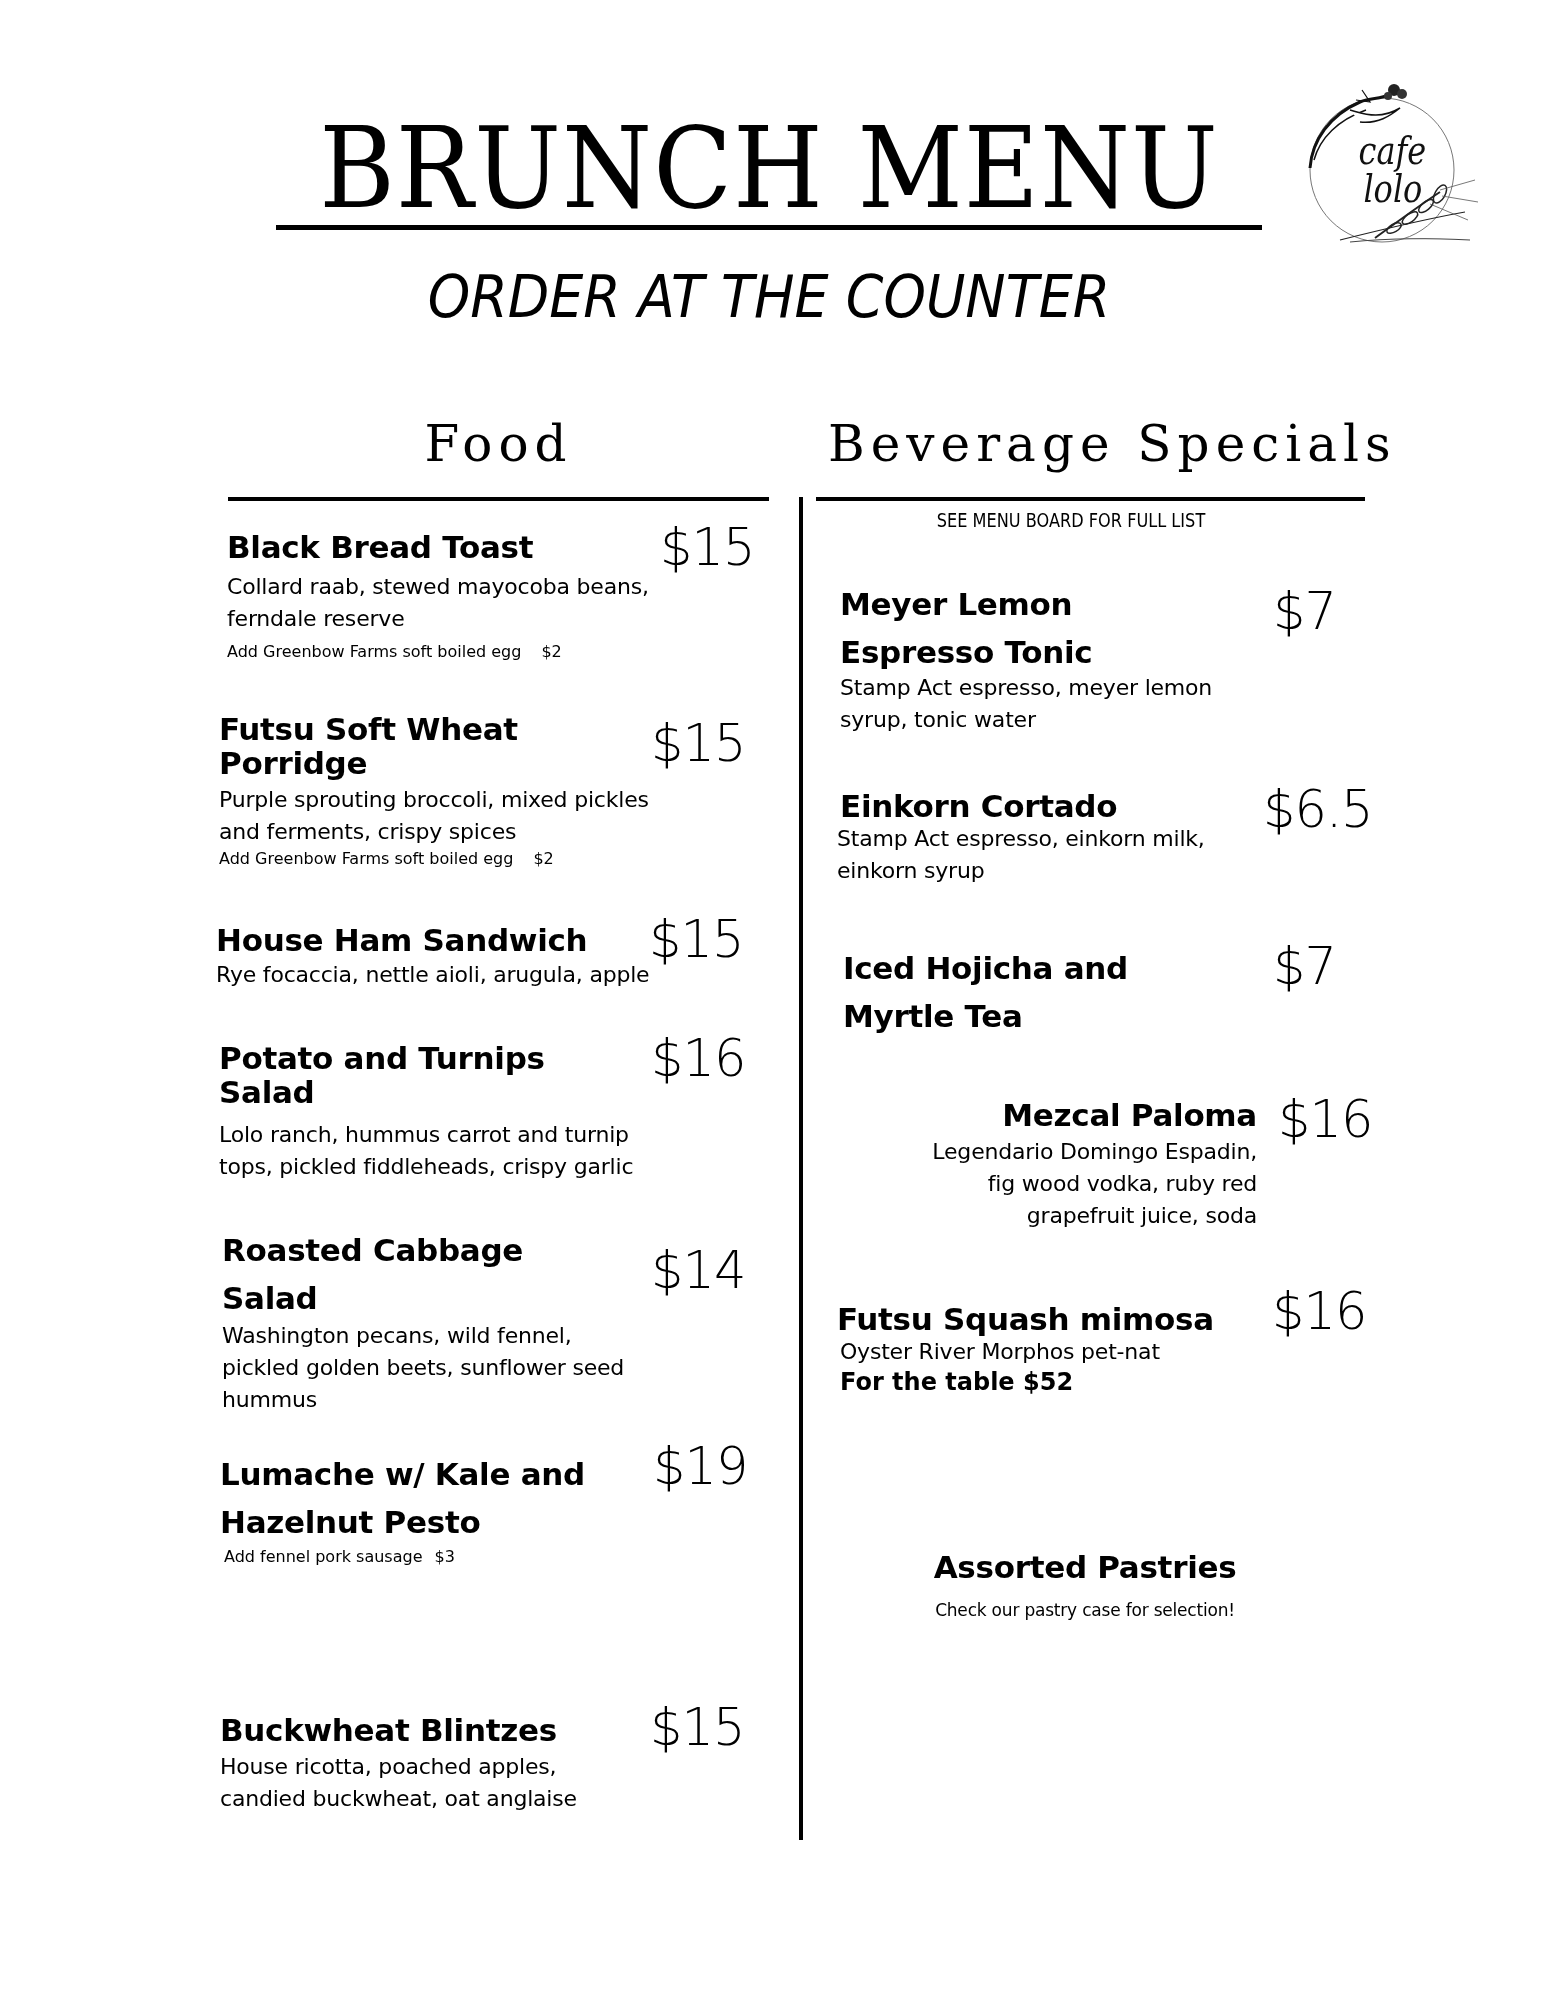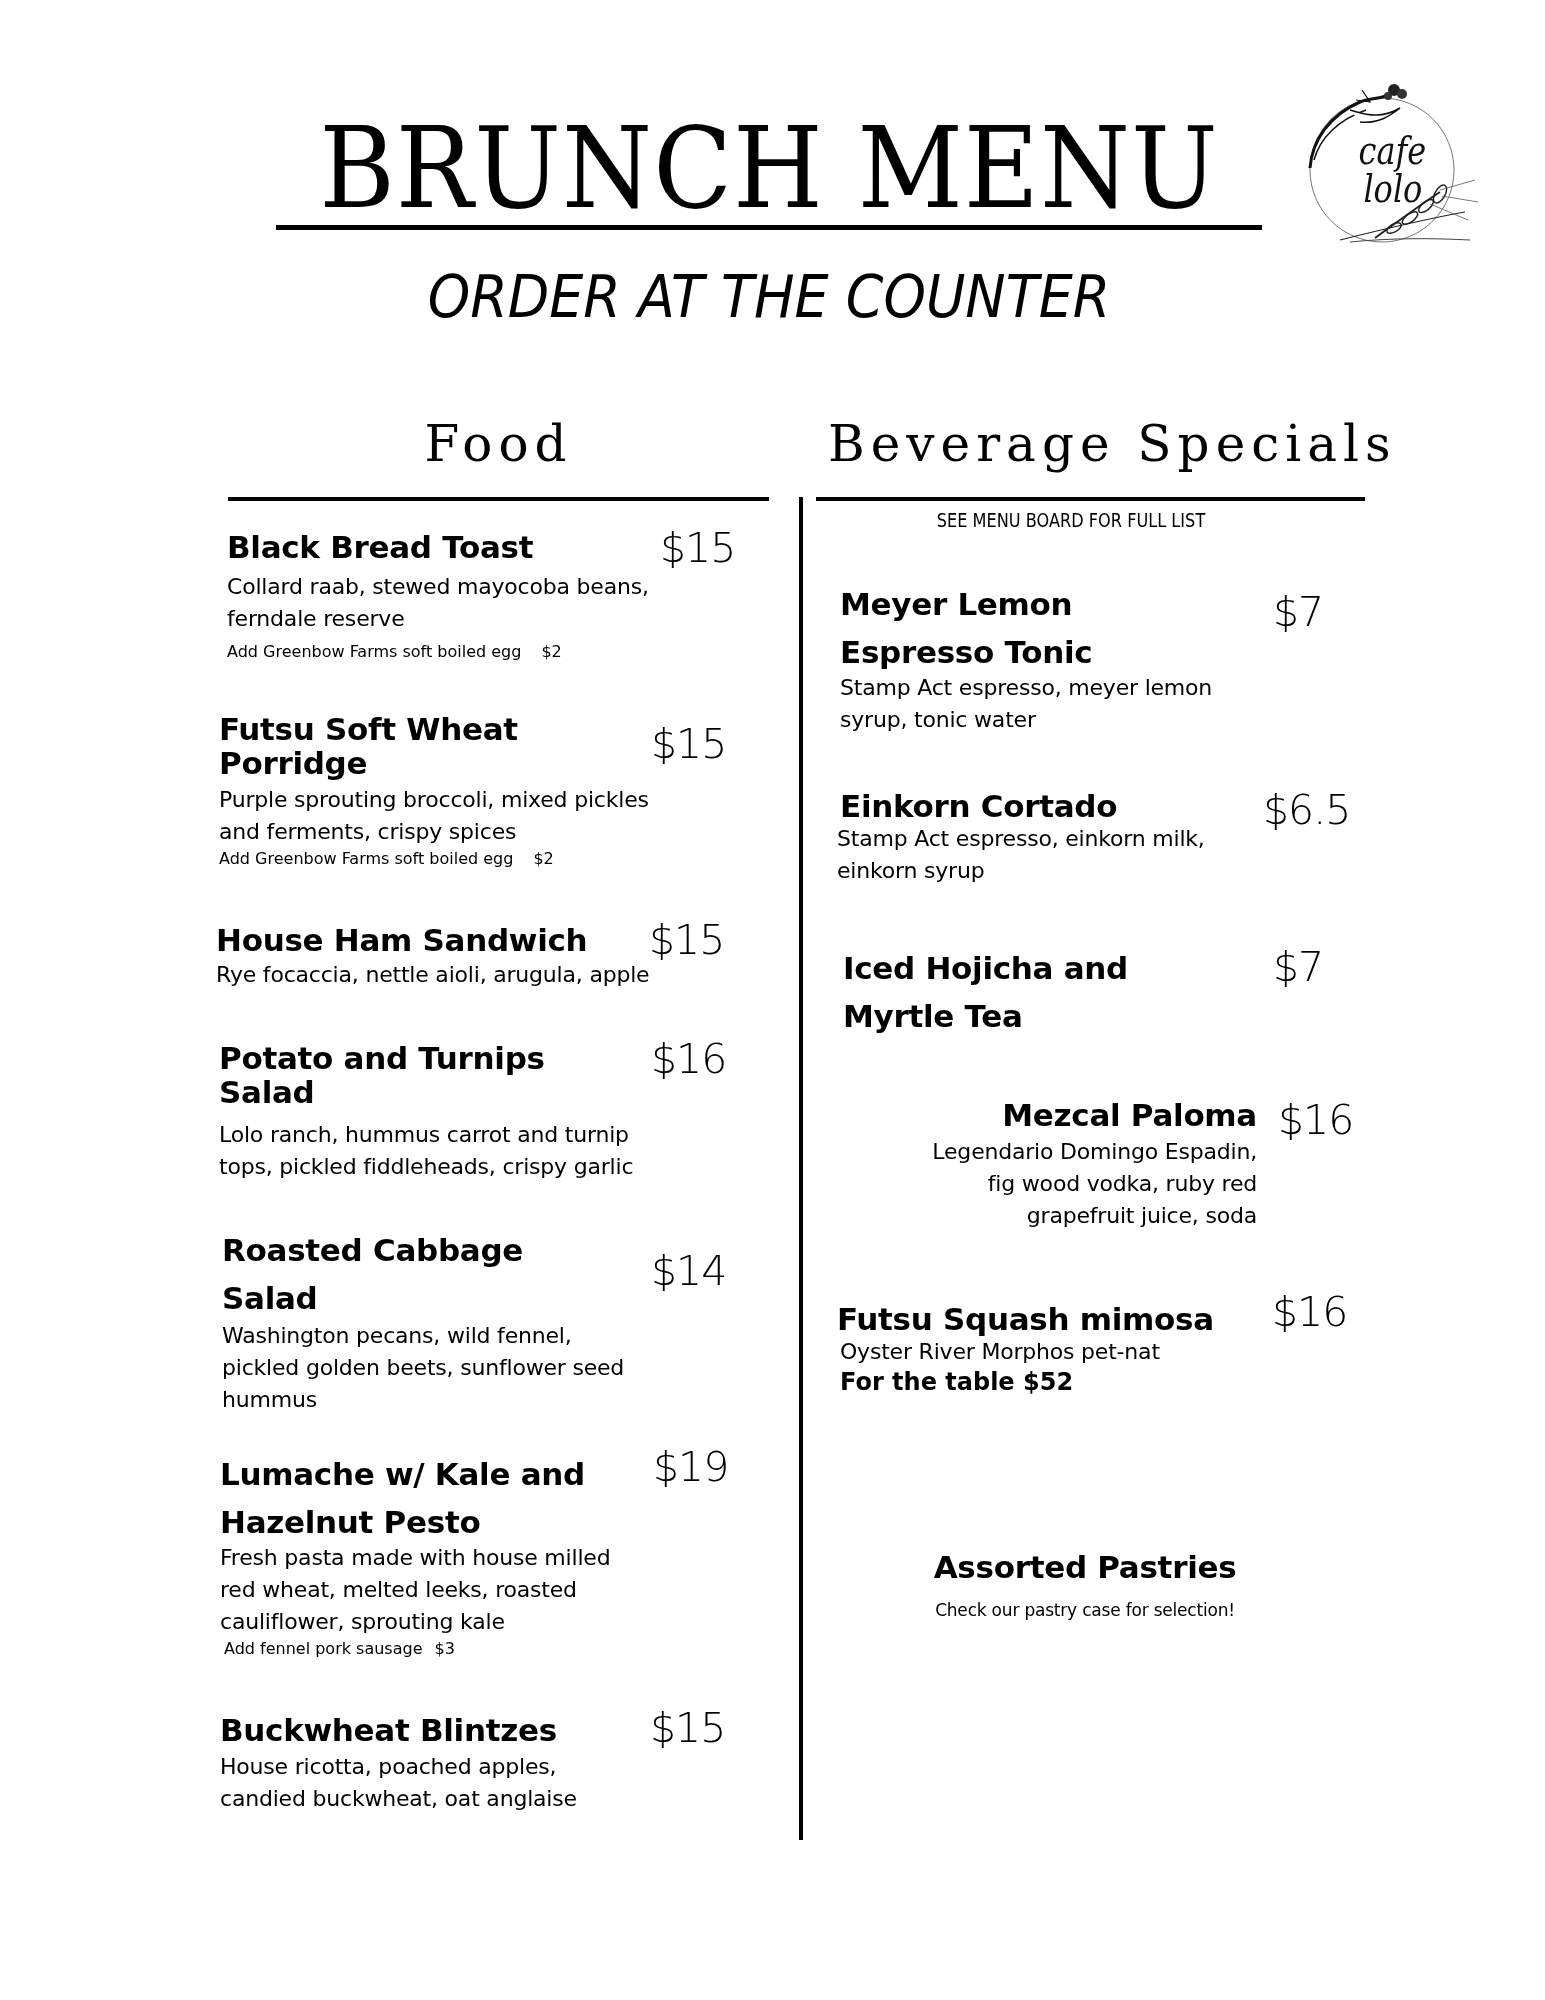"$15" .item-price { font-size: 41px -> 51px }
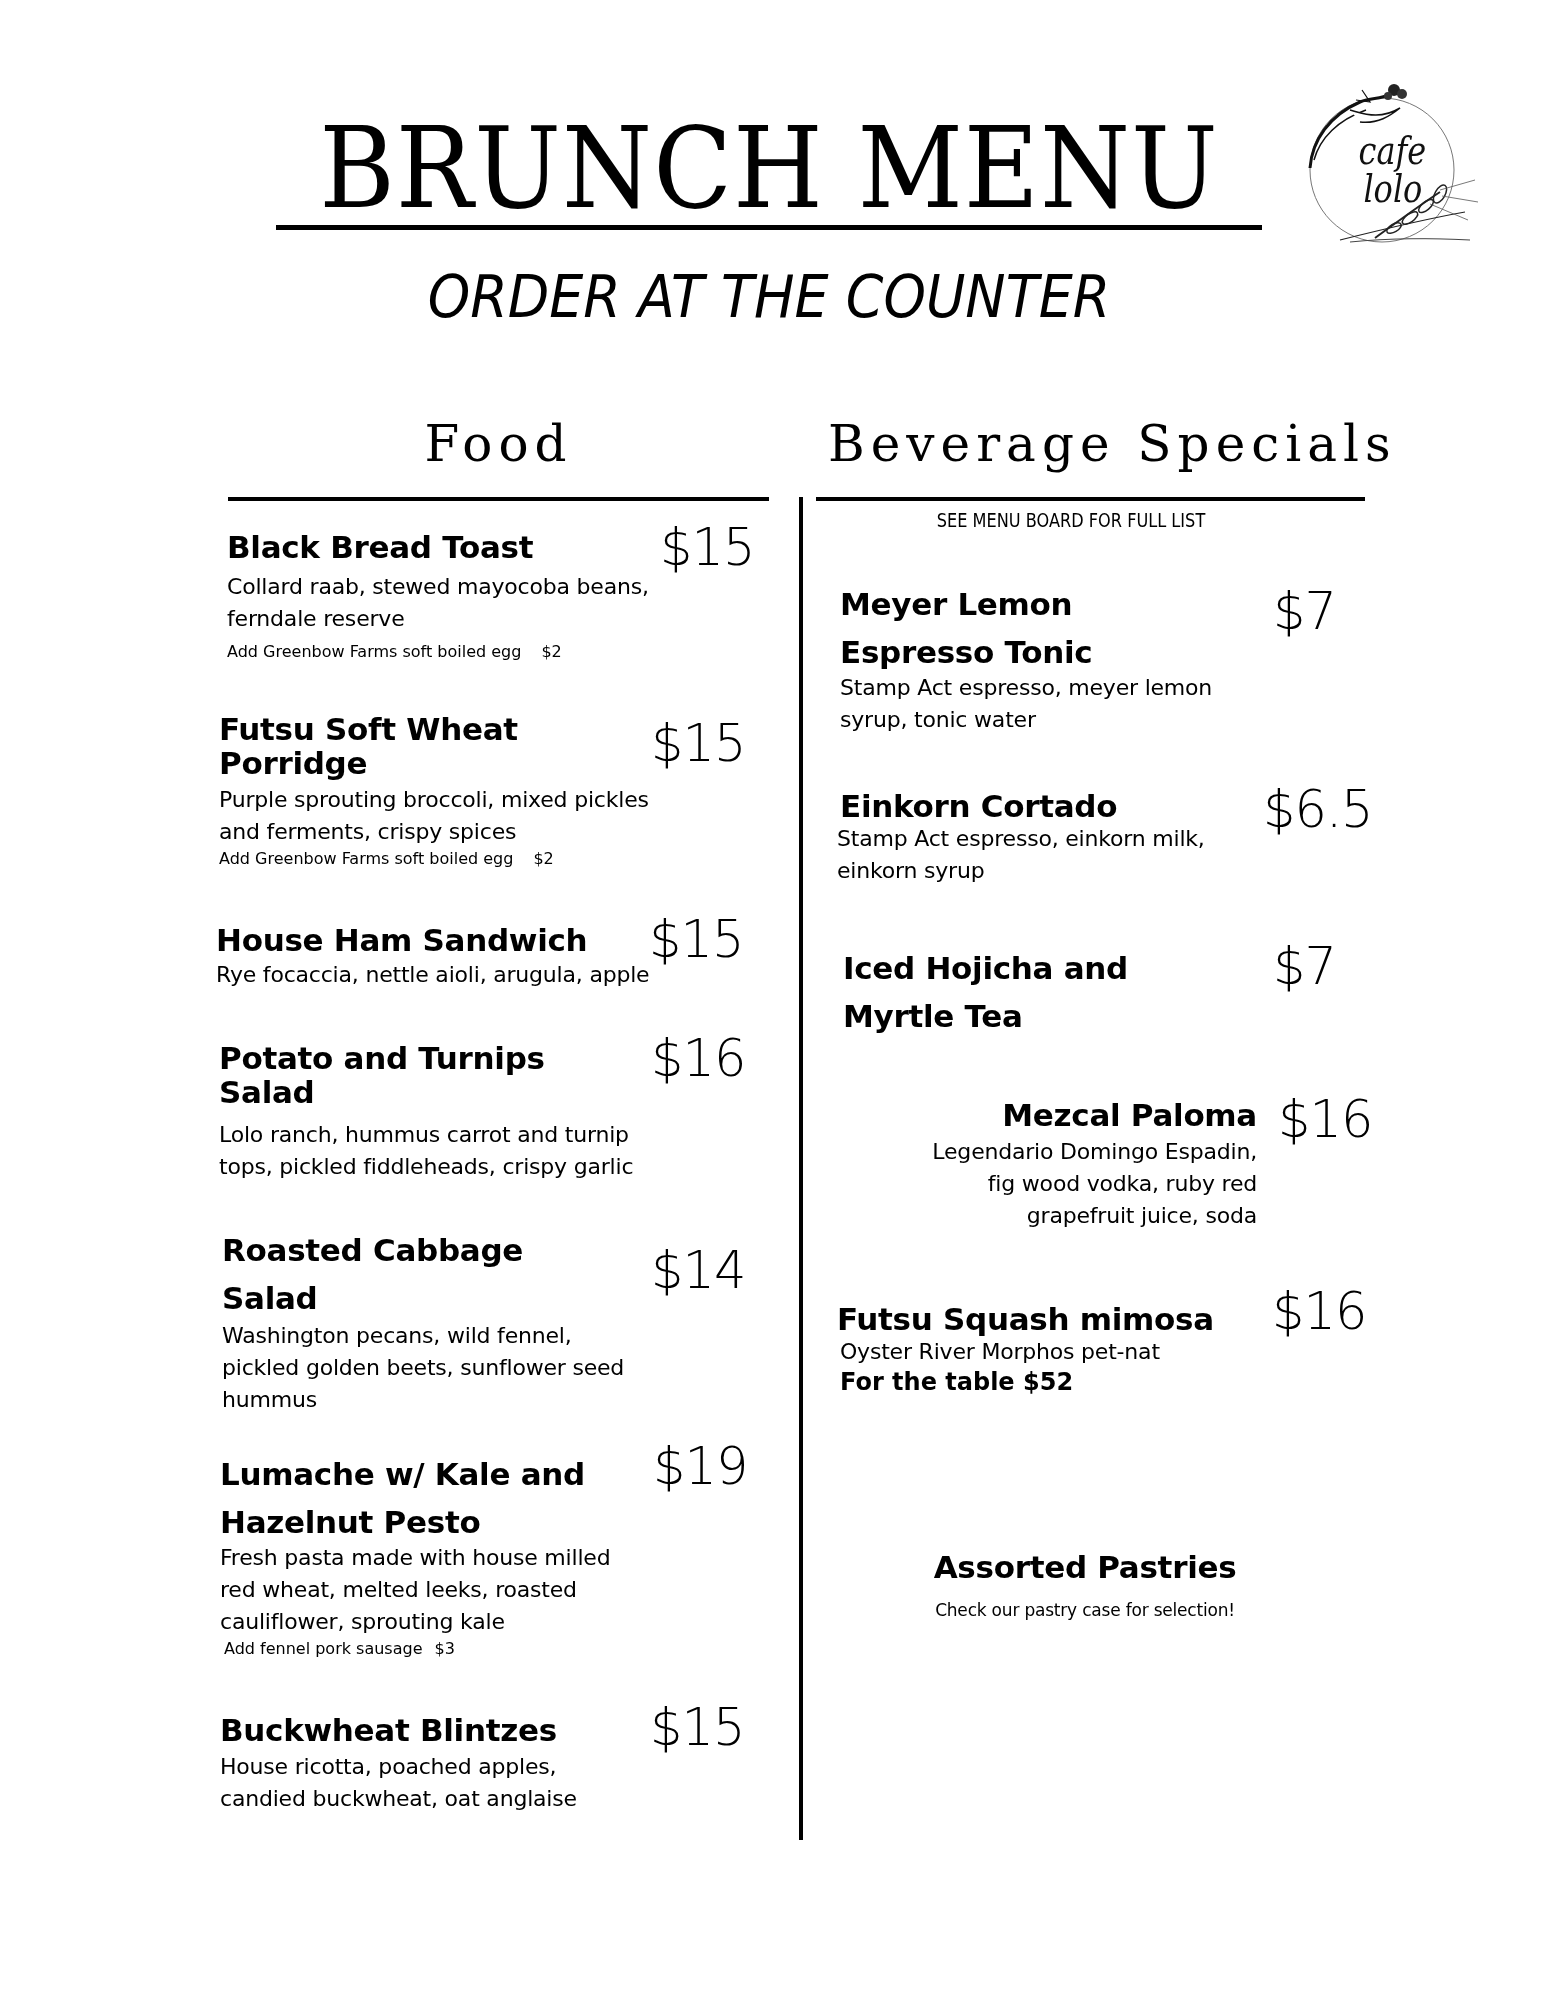"Fresh pasta made with house" div.item-desc { html: <div>Fresh pasta made with house milled red wheat, melted leeks, roasted cauliflower, sprouting kale</div> -> none }
